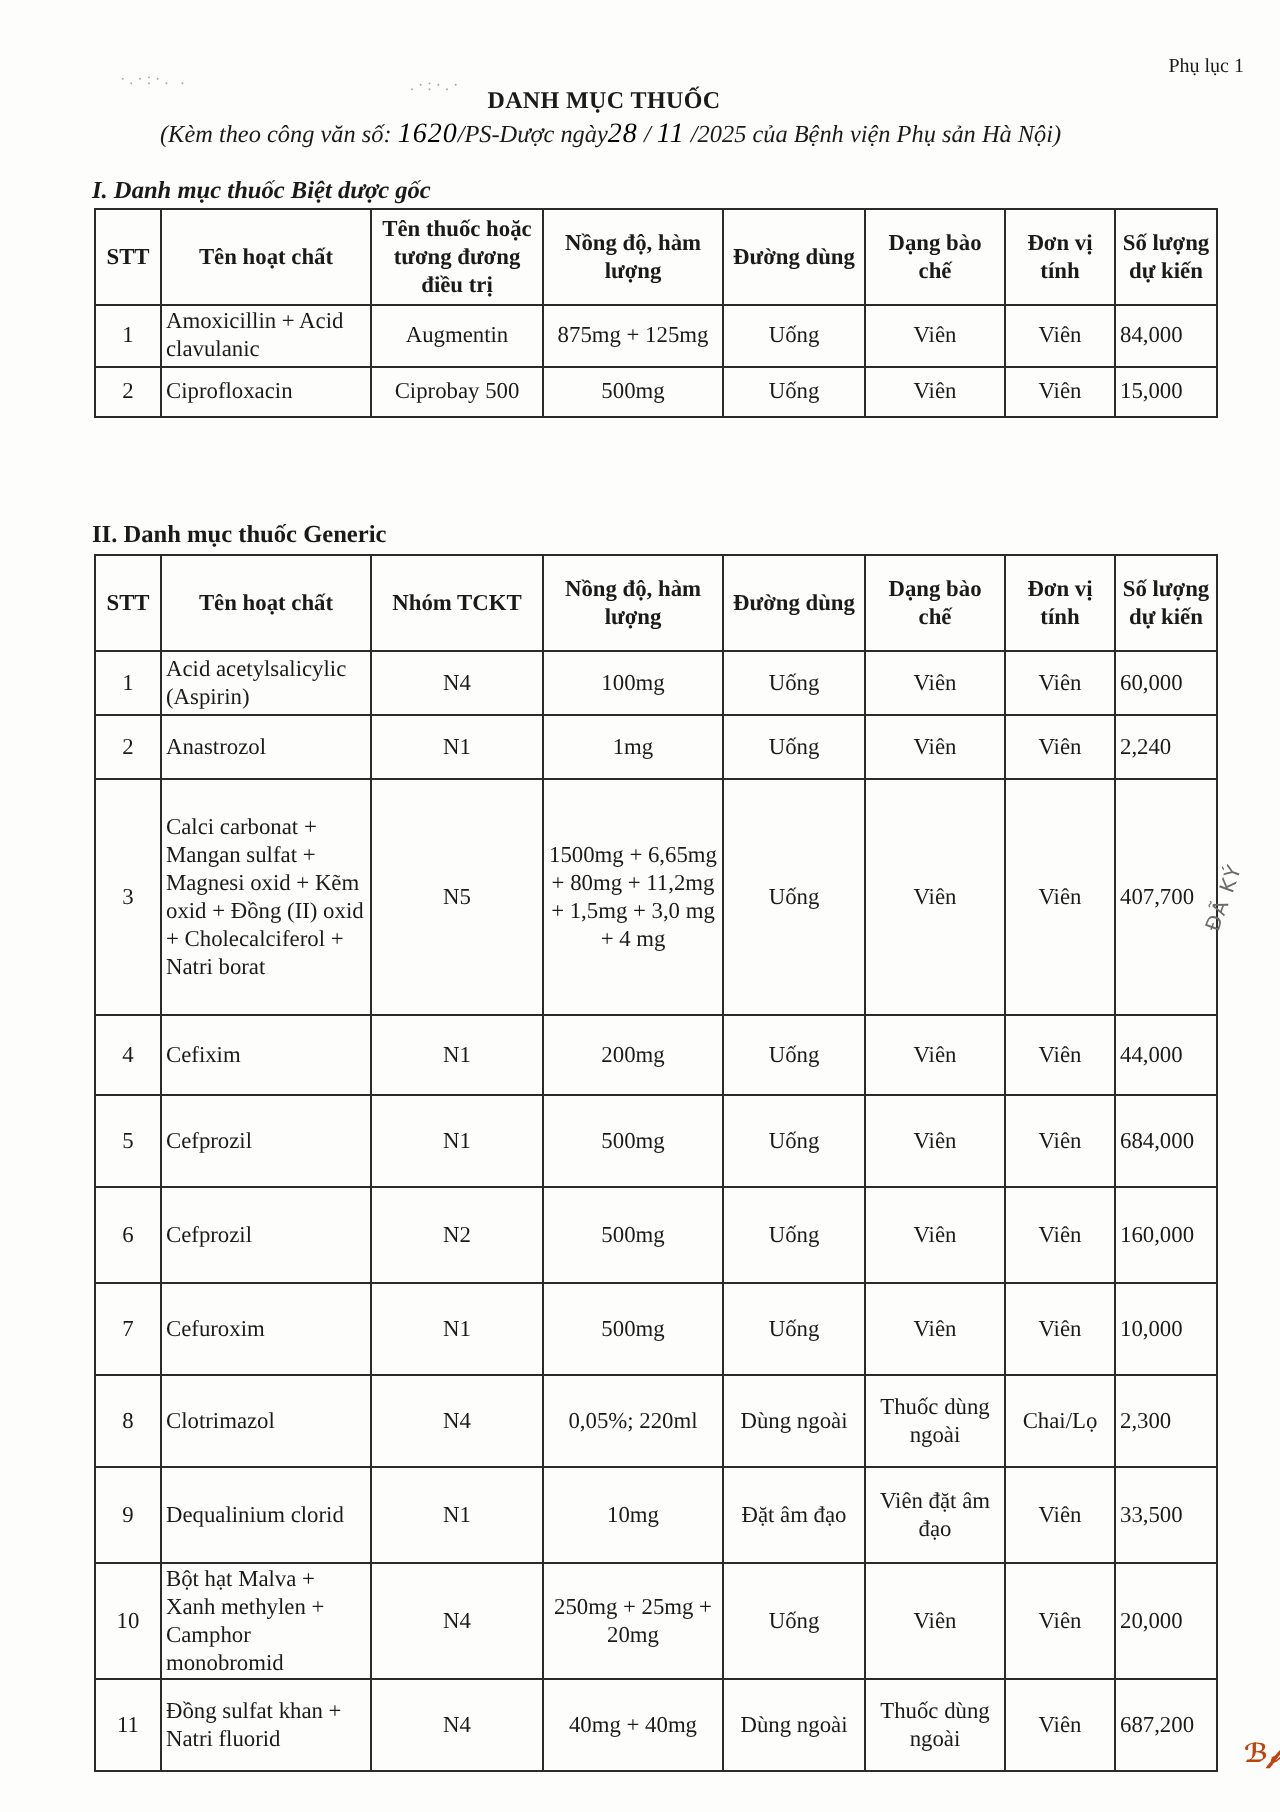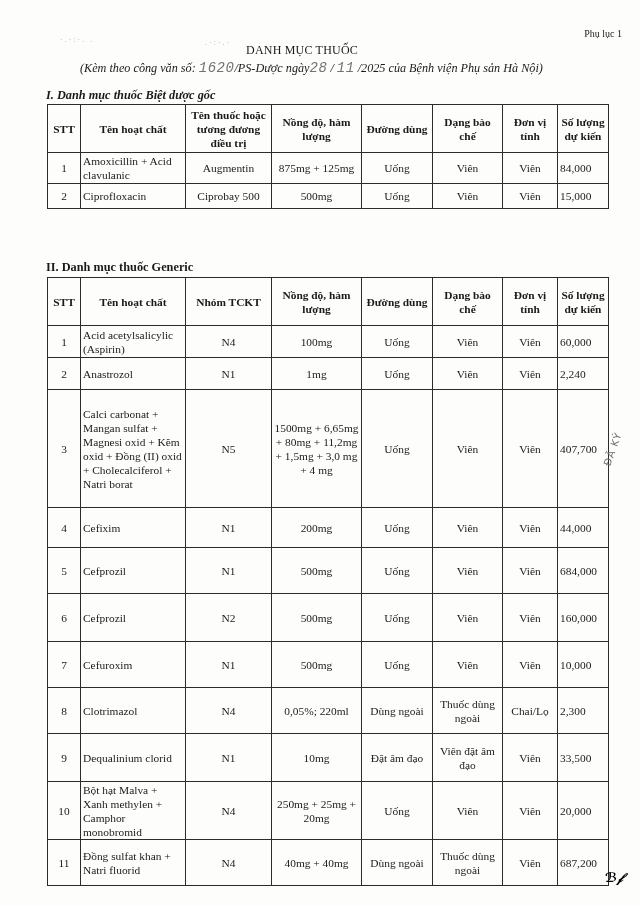"DANH MỤC THUỐC" .title { font-weight: normal -> bold }
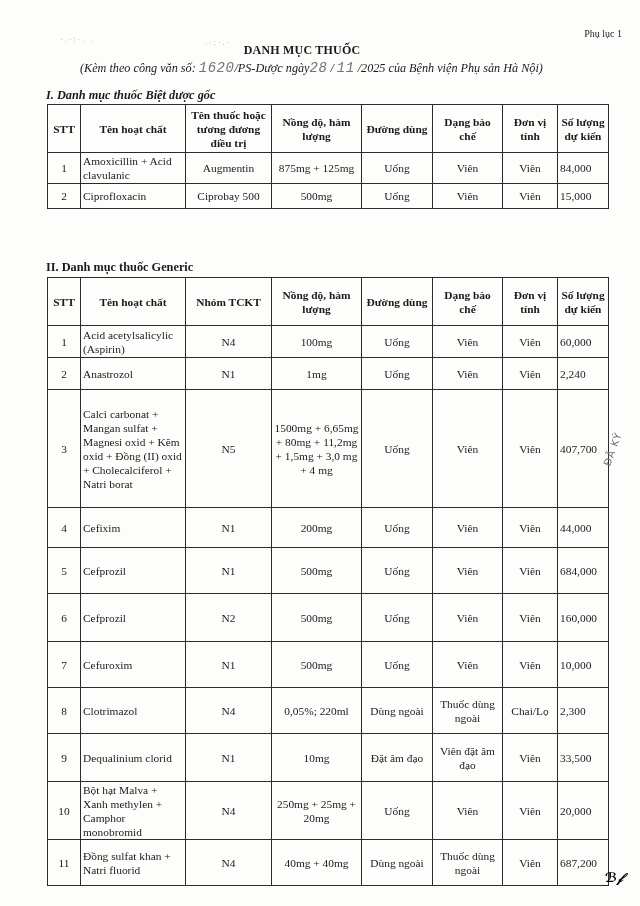"1620" .hand { color: #737373 -> #000000; font-family: Liberation Mono, monospace -> Liberation Serif, serif }
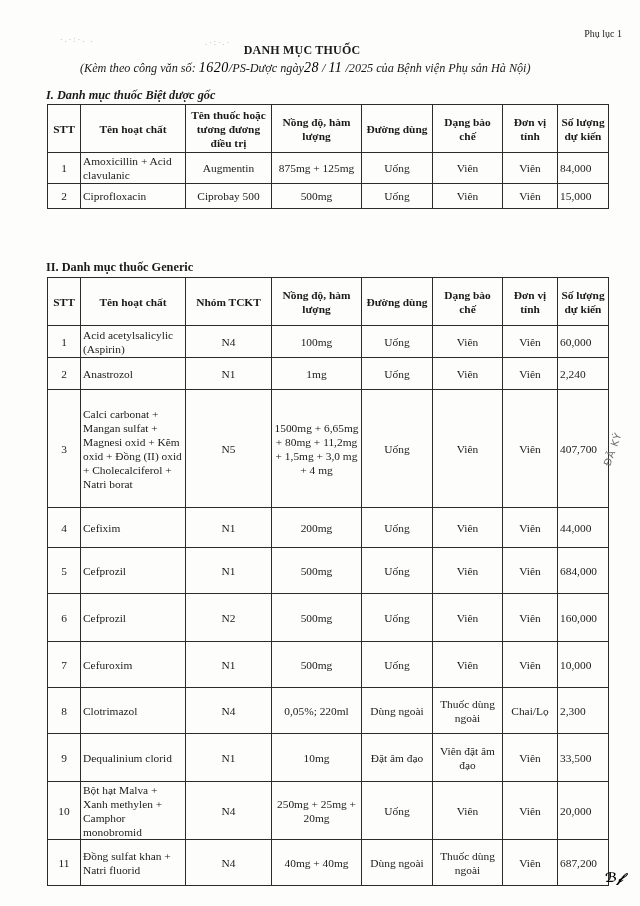"ℬ𝒻" .initials { color: #000000 -> #c2410c; left: 605px -> 622px }
